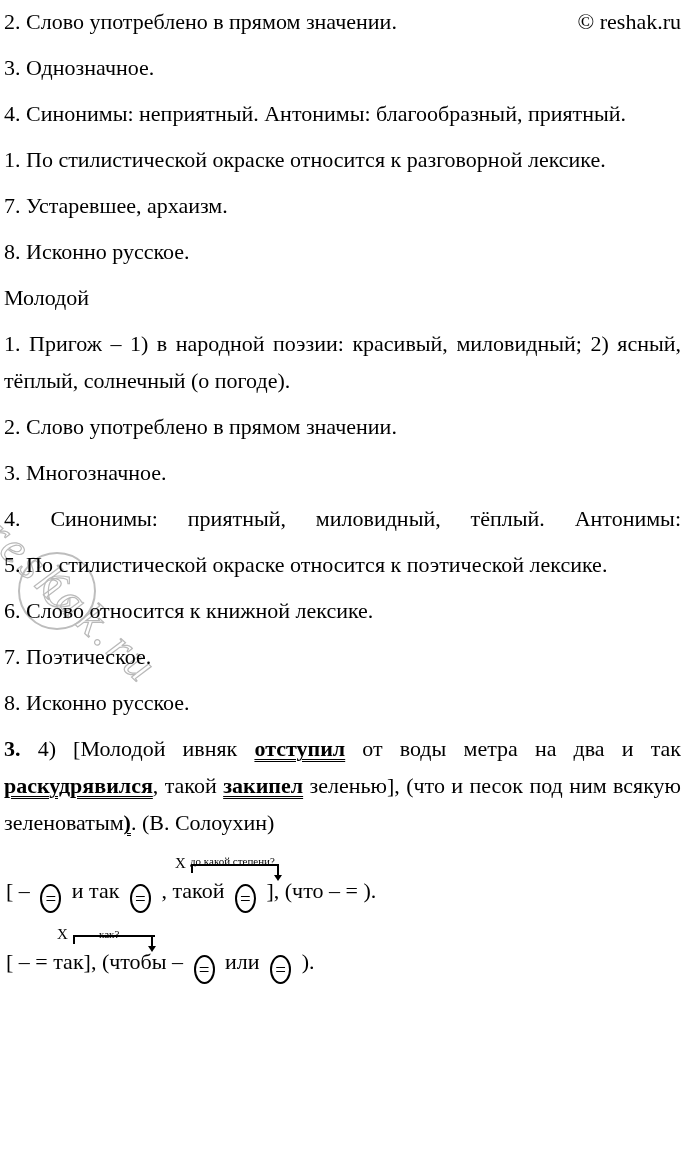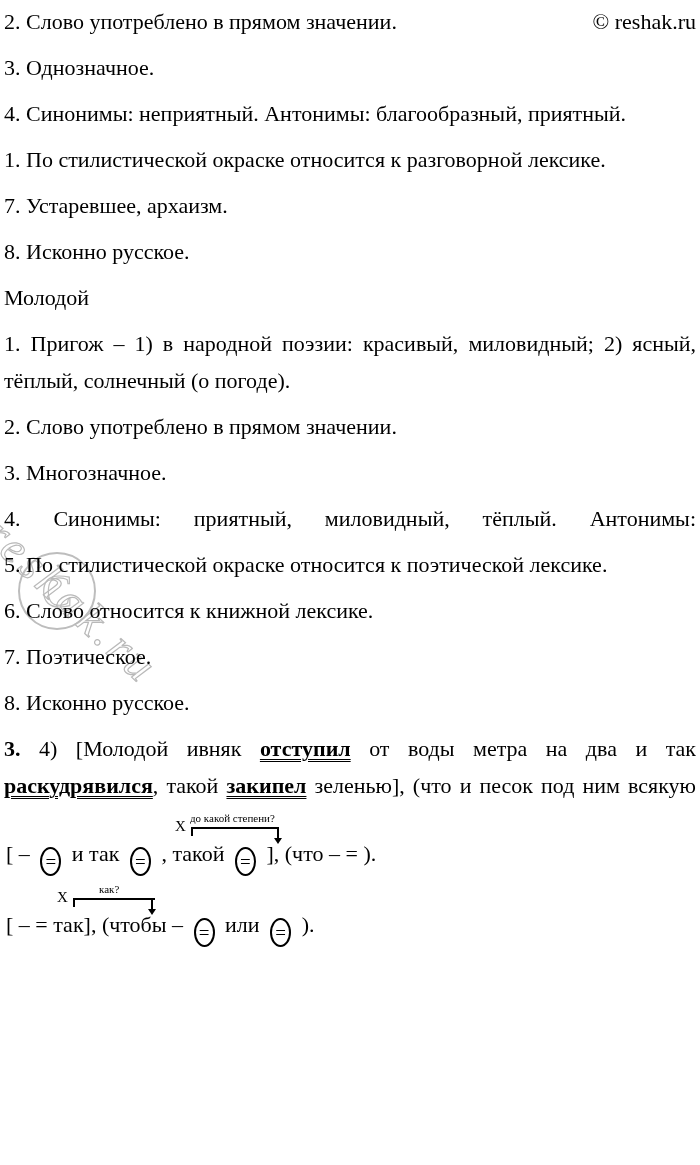"2. Слово употреблено в прямом" .content { padding: 3px 4px 0 4px -> 3px 19px 0 4px }
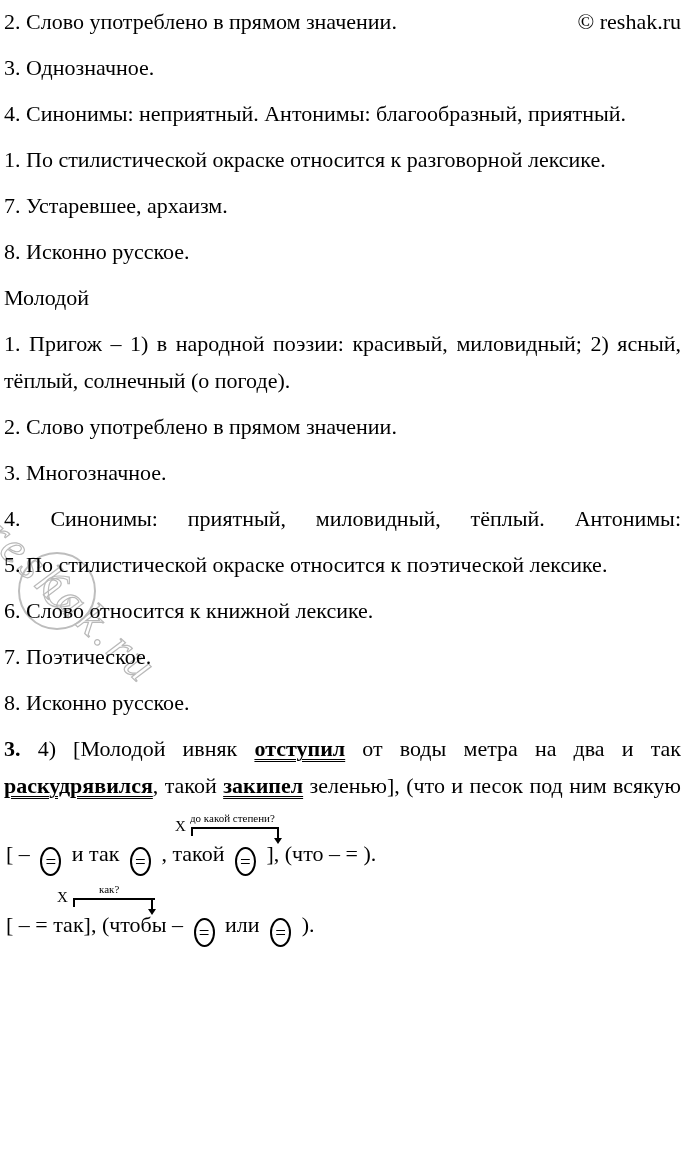"зеленоватым). (В. Солоухин)" span.line { html: none -> <span><span>зеленоватым</span><span>)</span><span>. (В. Солоухин)</span></span> }
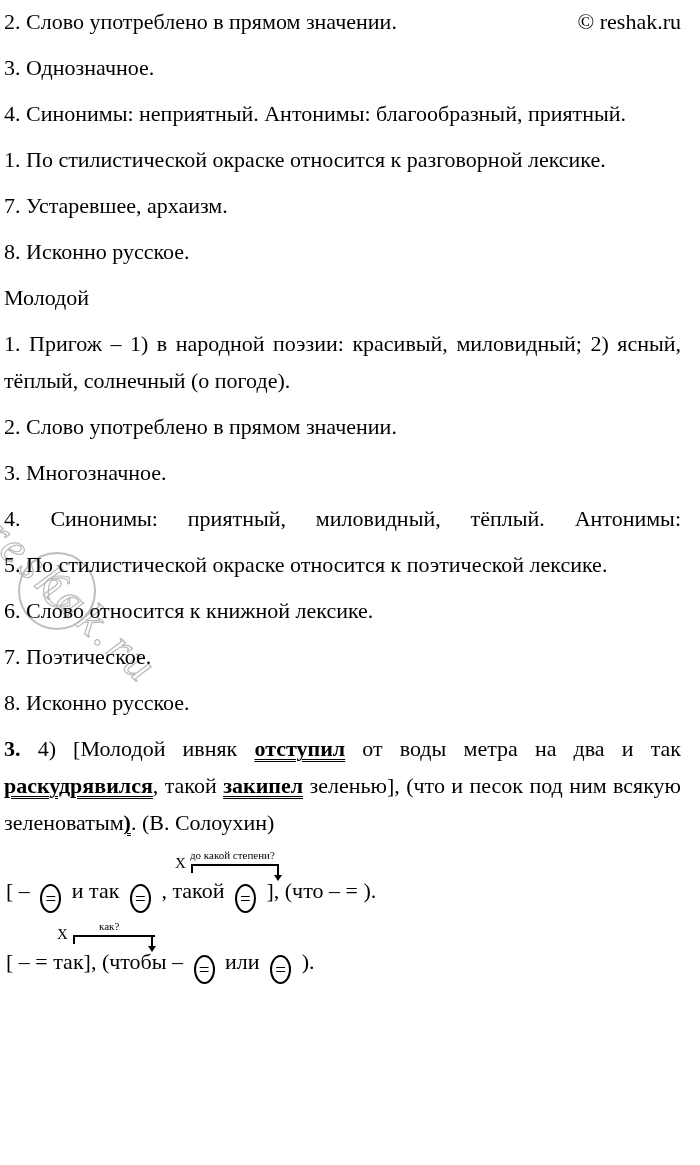"до какой степени?" .s1-q { top: 0 -> 6px }
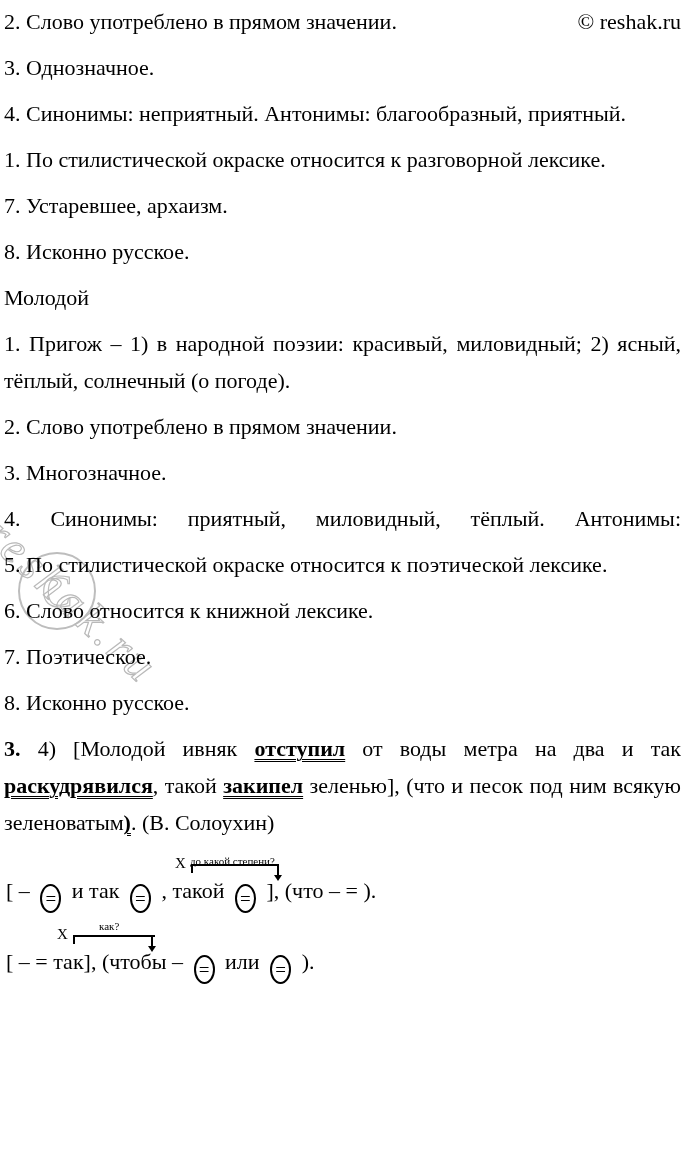"как?" .s2-q { top: 0 -> 8px }
